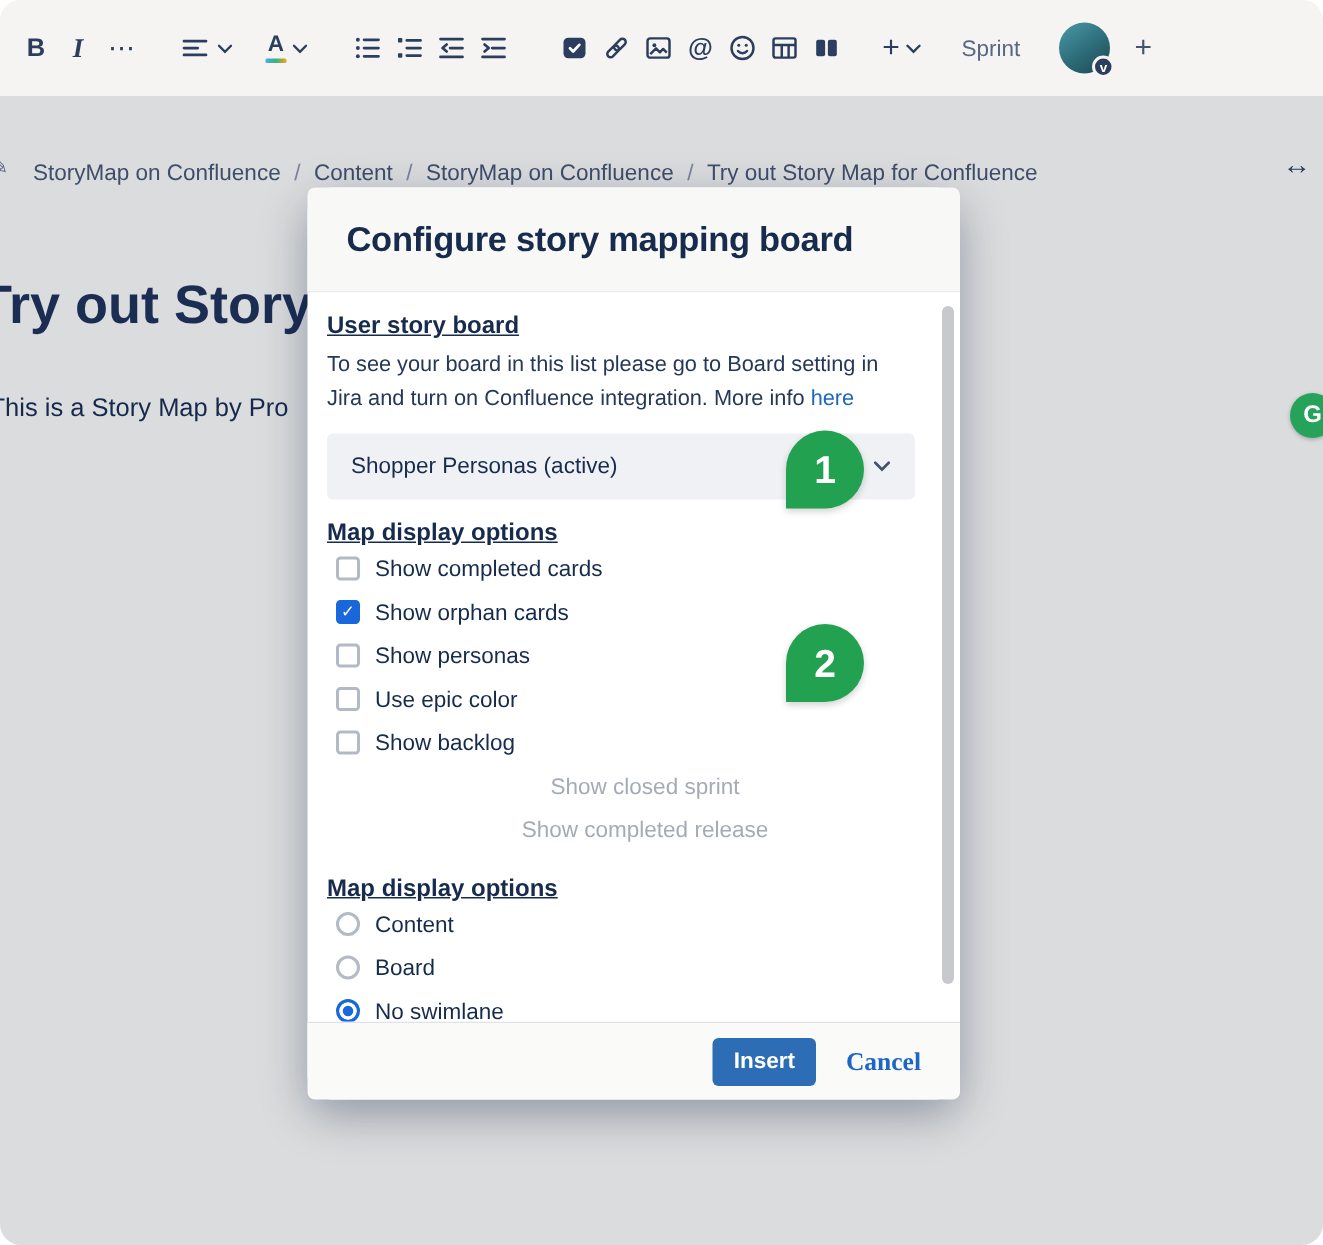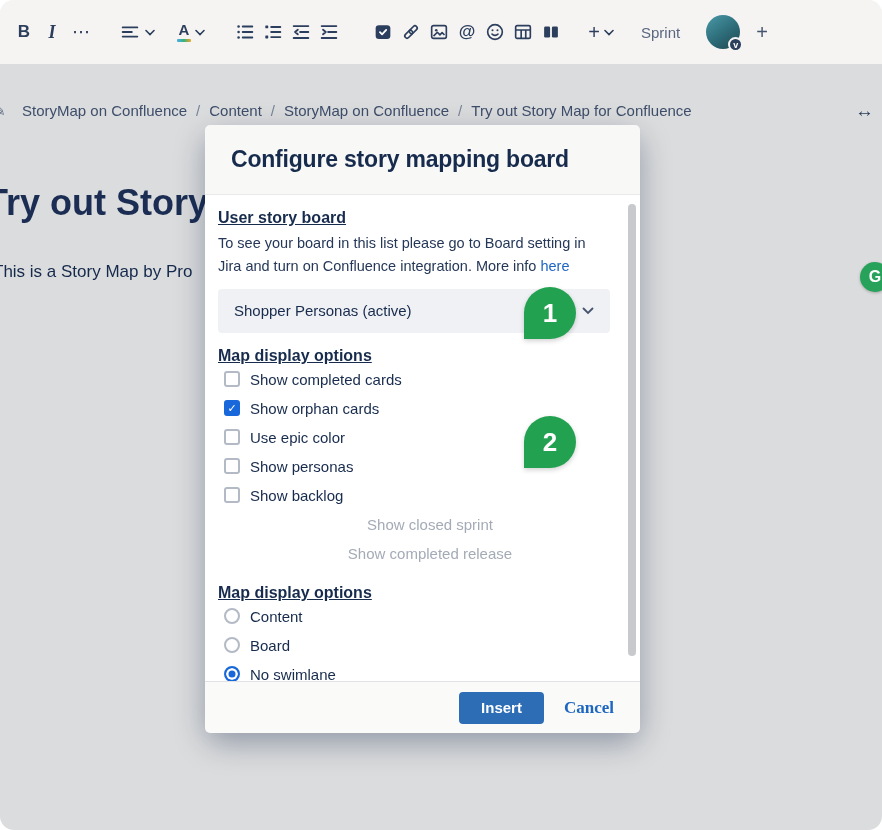"StoryMap on Confluence" .breadcrumb { align-items: flex-start -> flex-end }
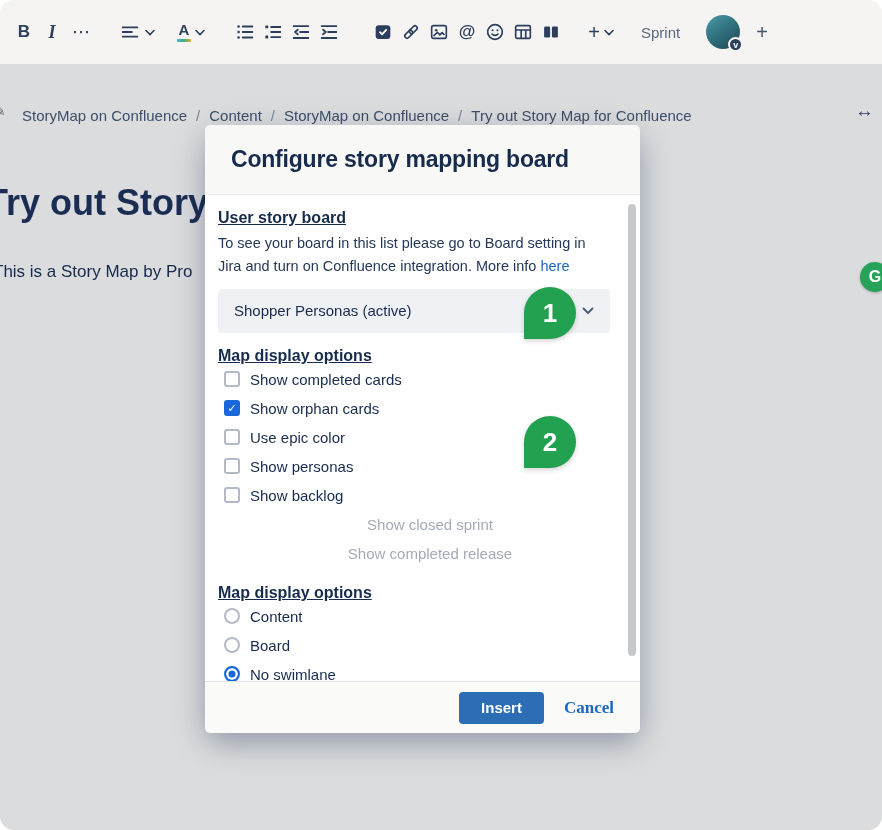"Use epic color" div.opt-row { order: before "Show personas" -> after "Show personas" }
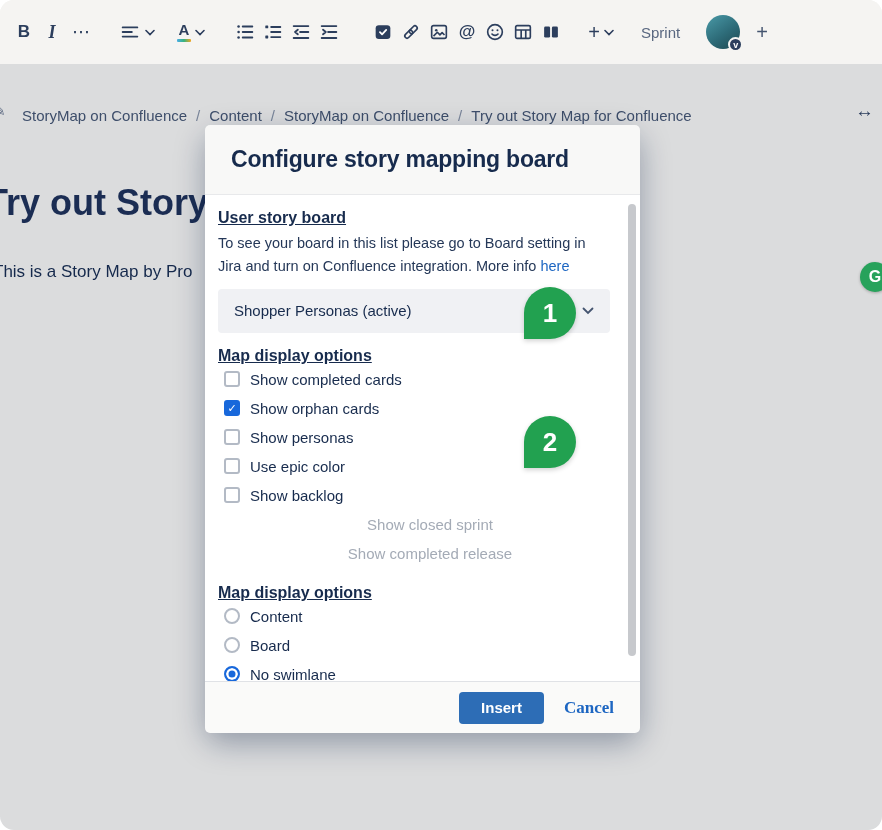"Insert" .btn-primary { padding: 0 22px -> 0 14px }
